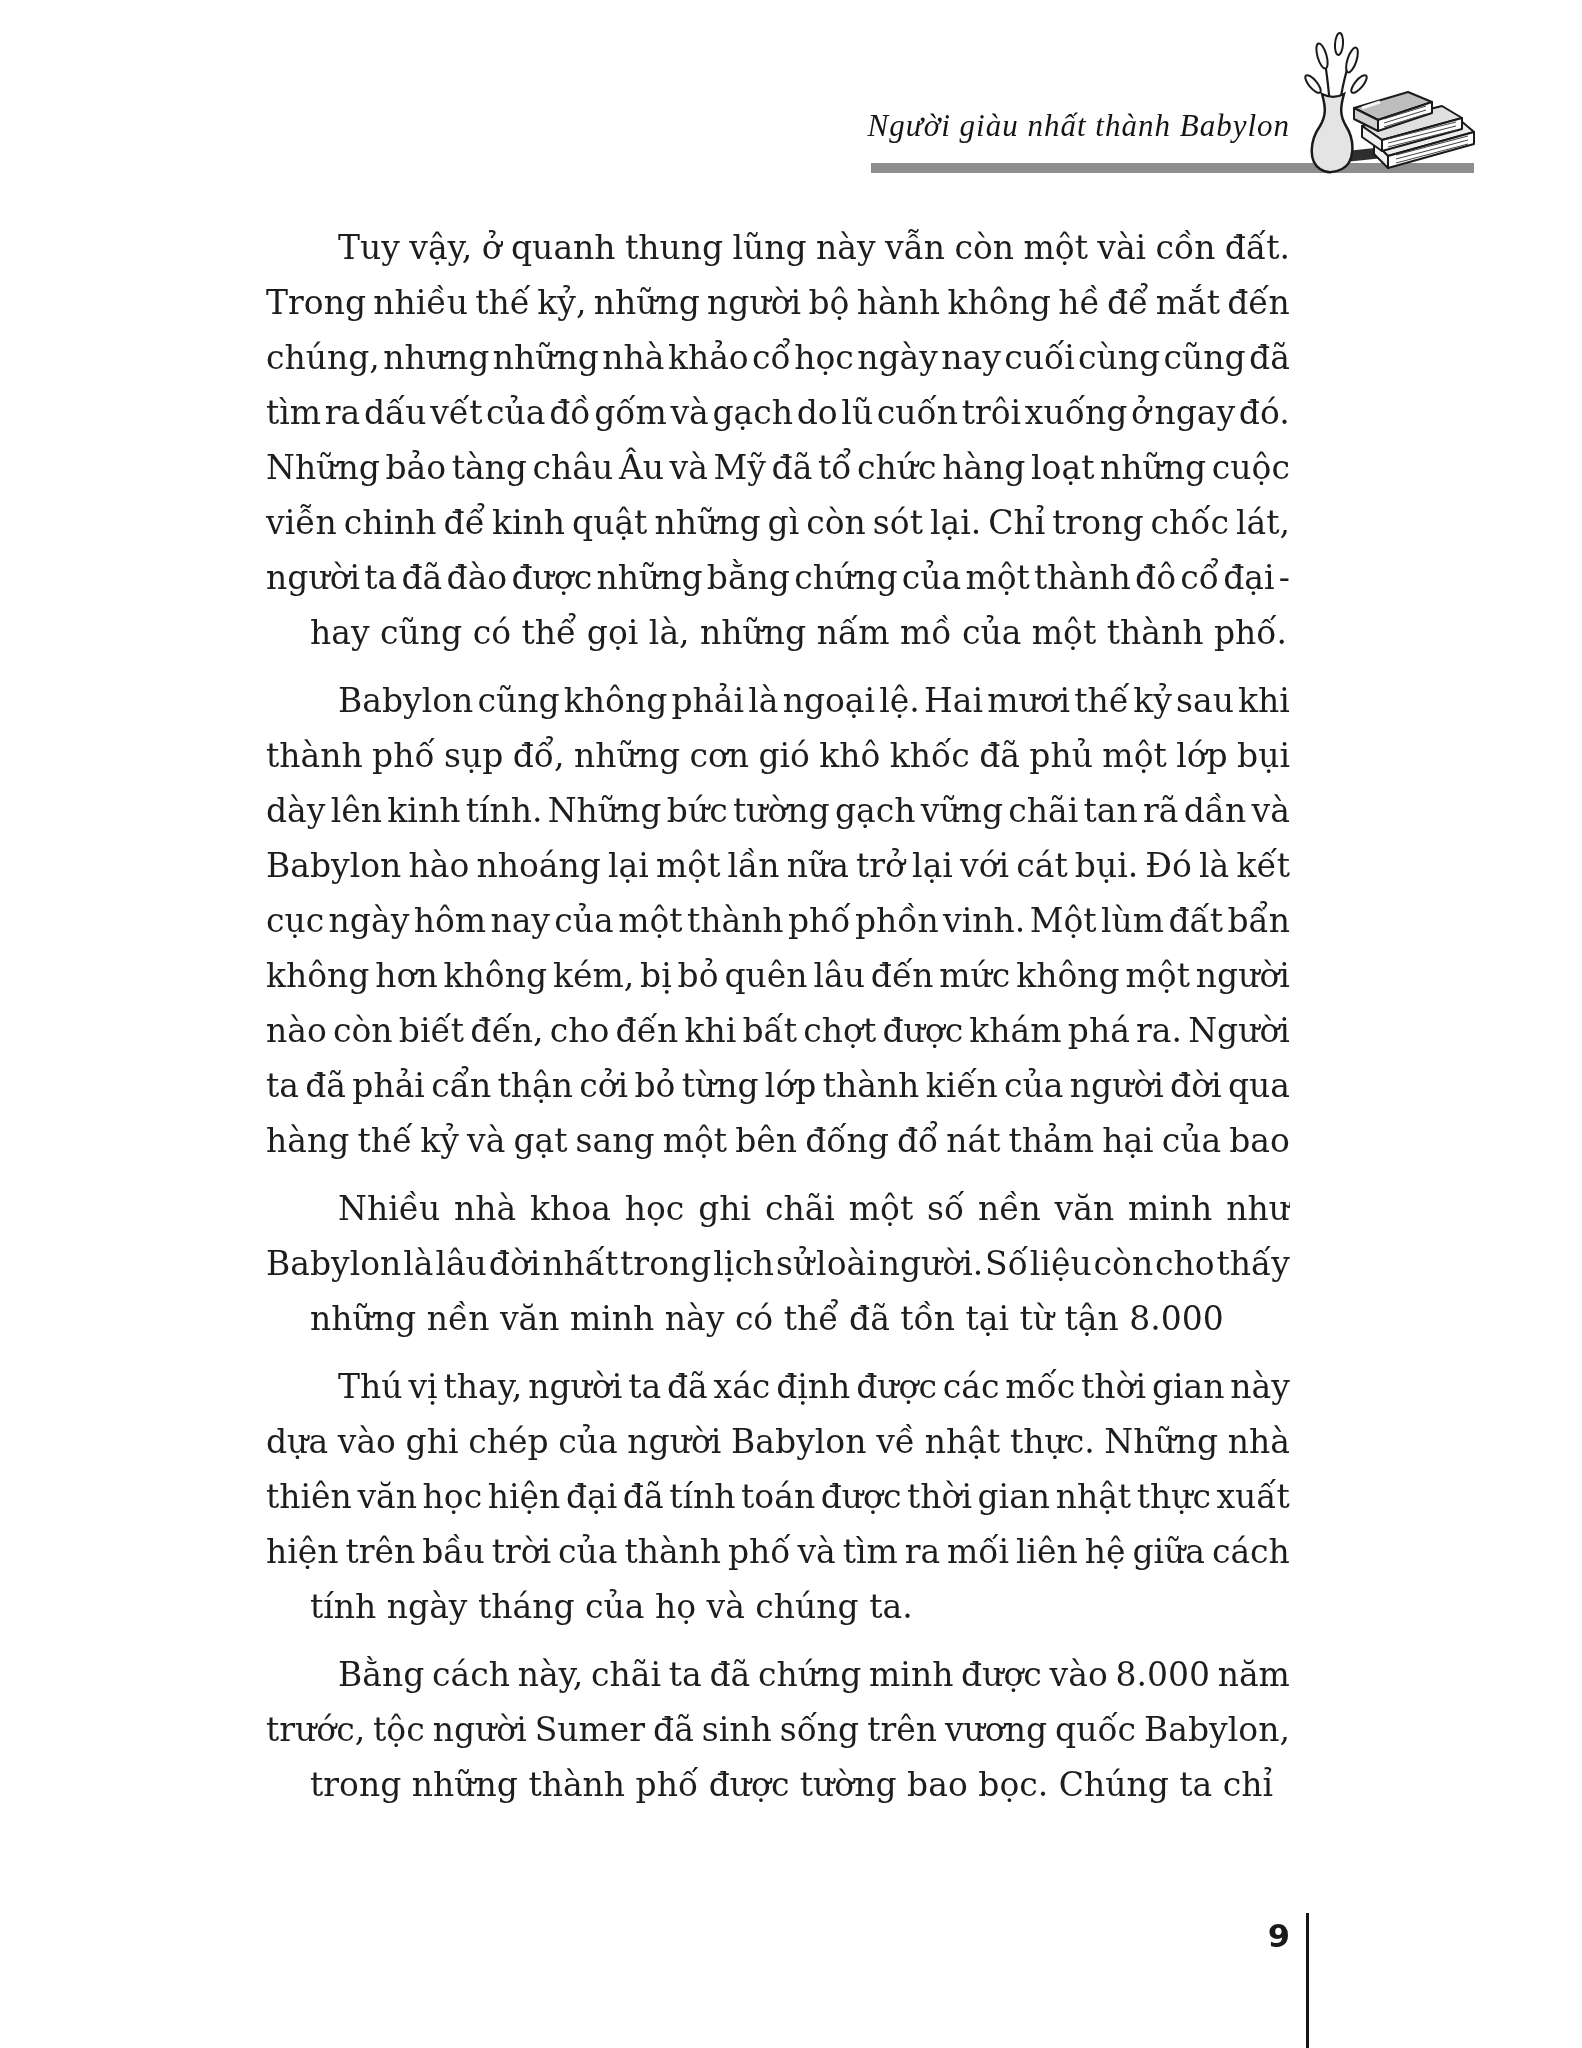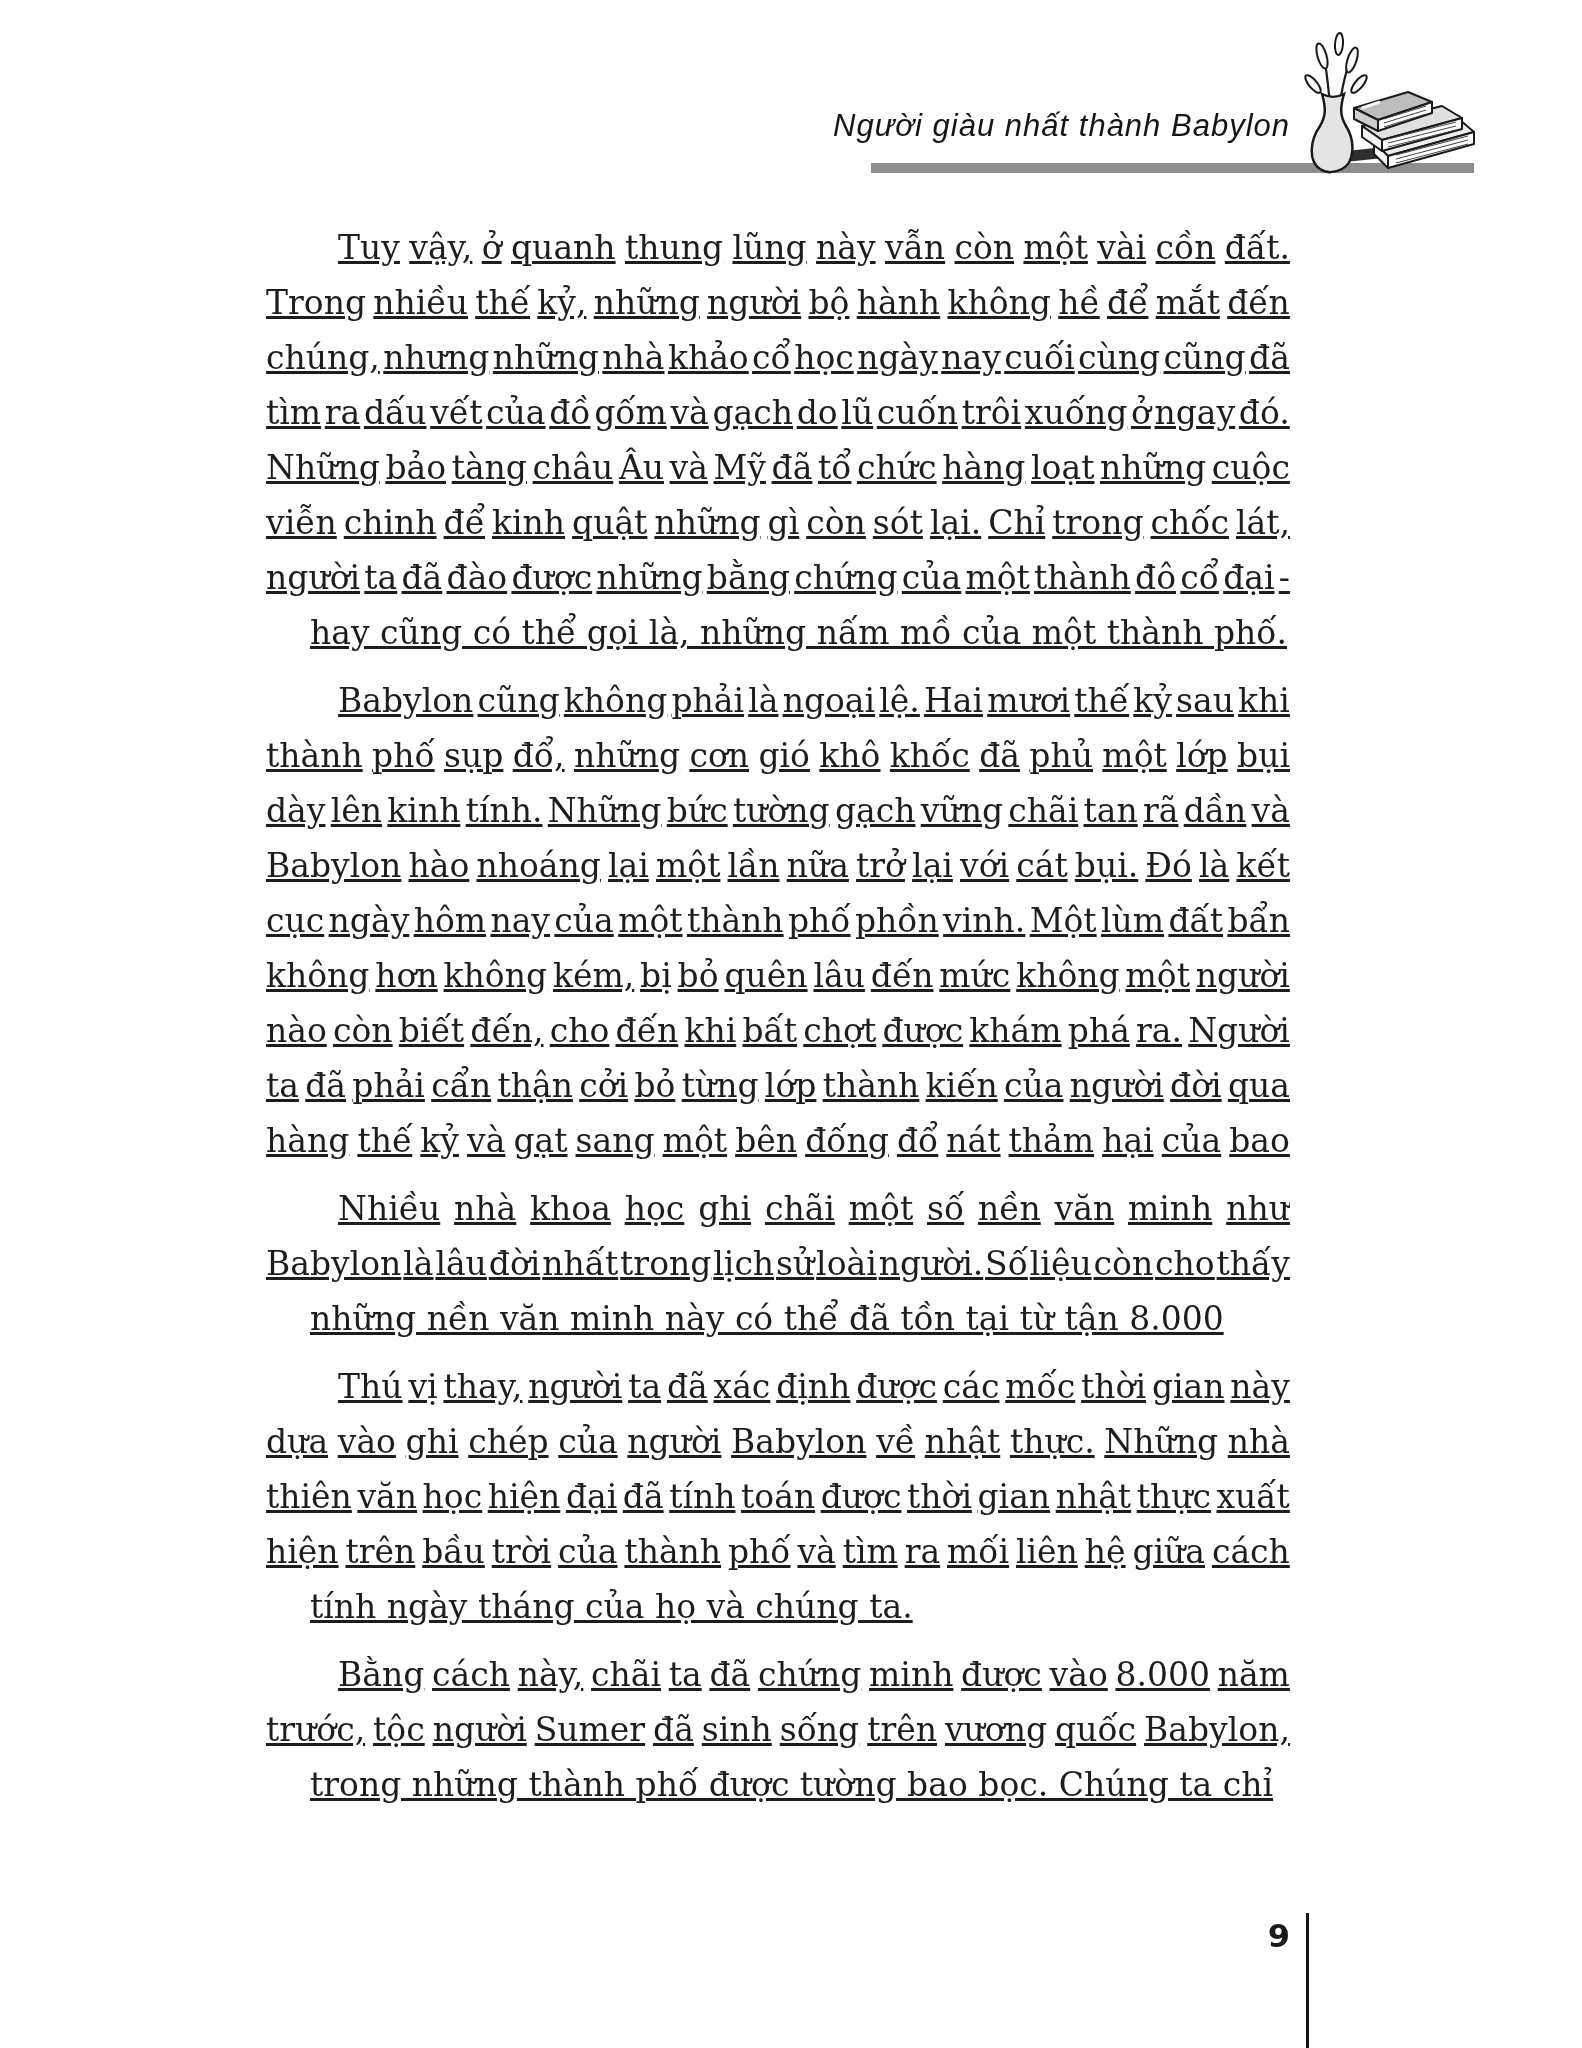"Người giàu nhất thành Babylon" .book-title { font-family: Liberation Sans, sans-serif -> Liberation Serif, serif }
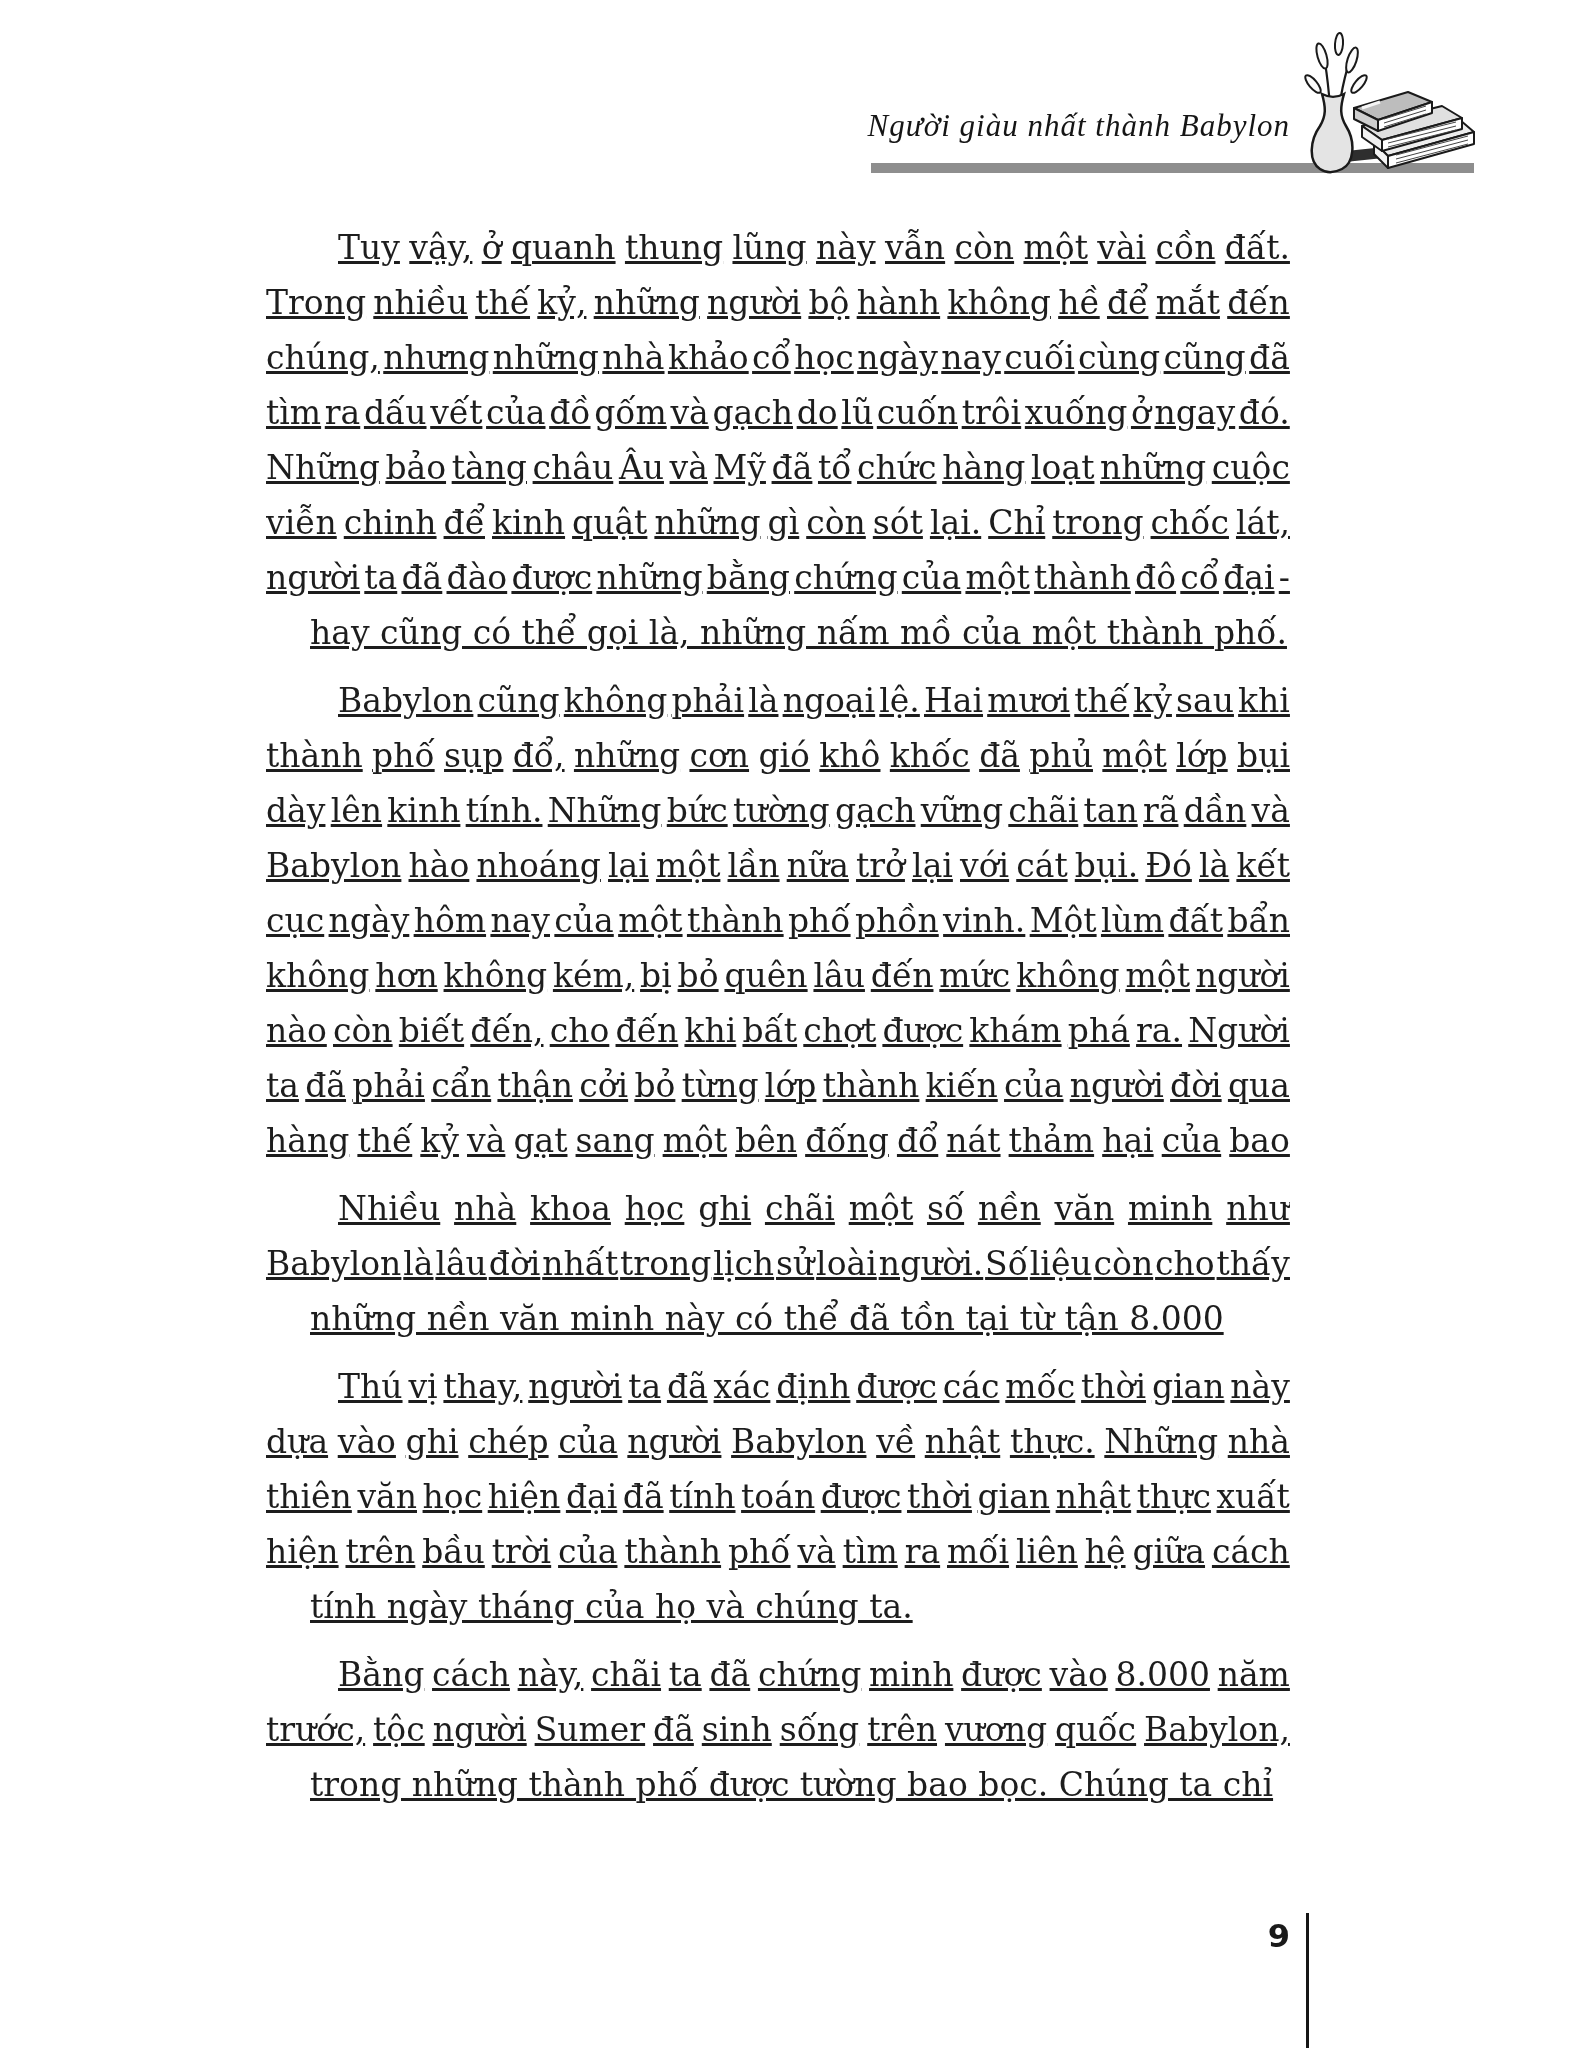"Tuy" .line { text-decoration: underline -> none }
